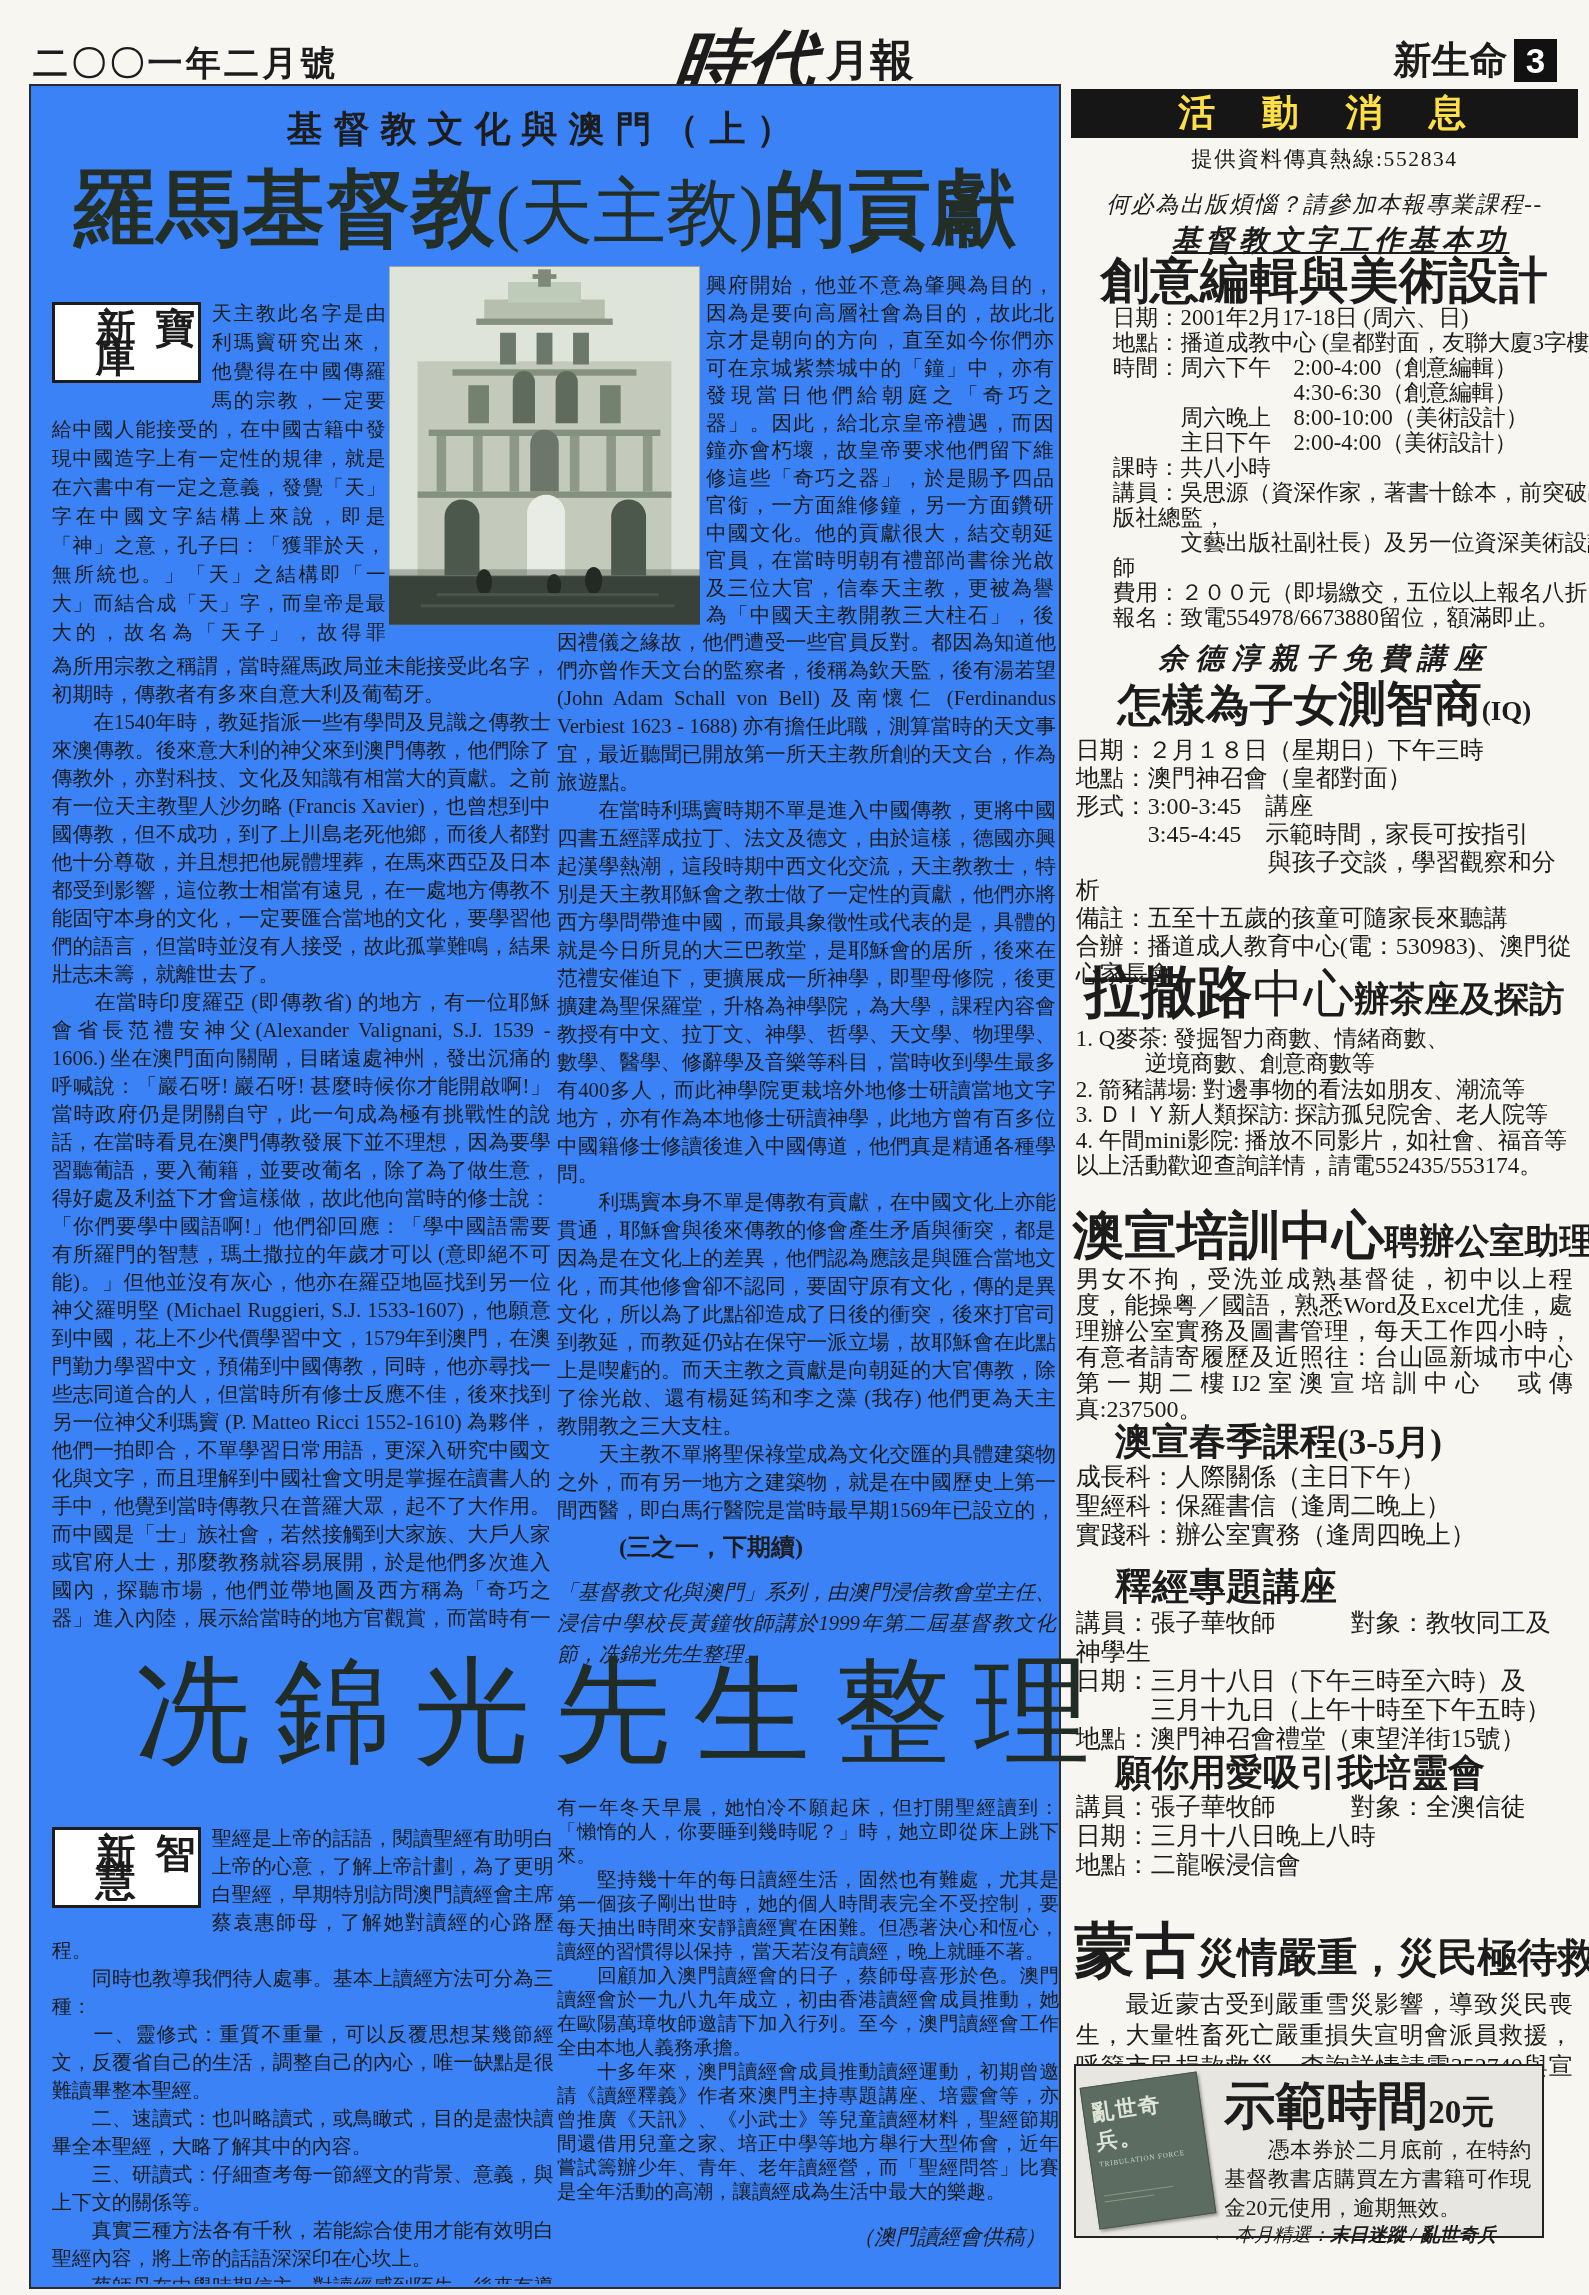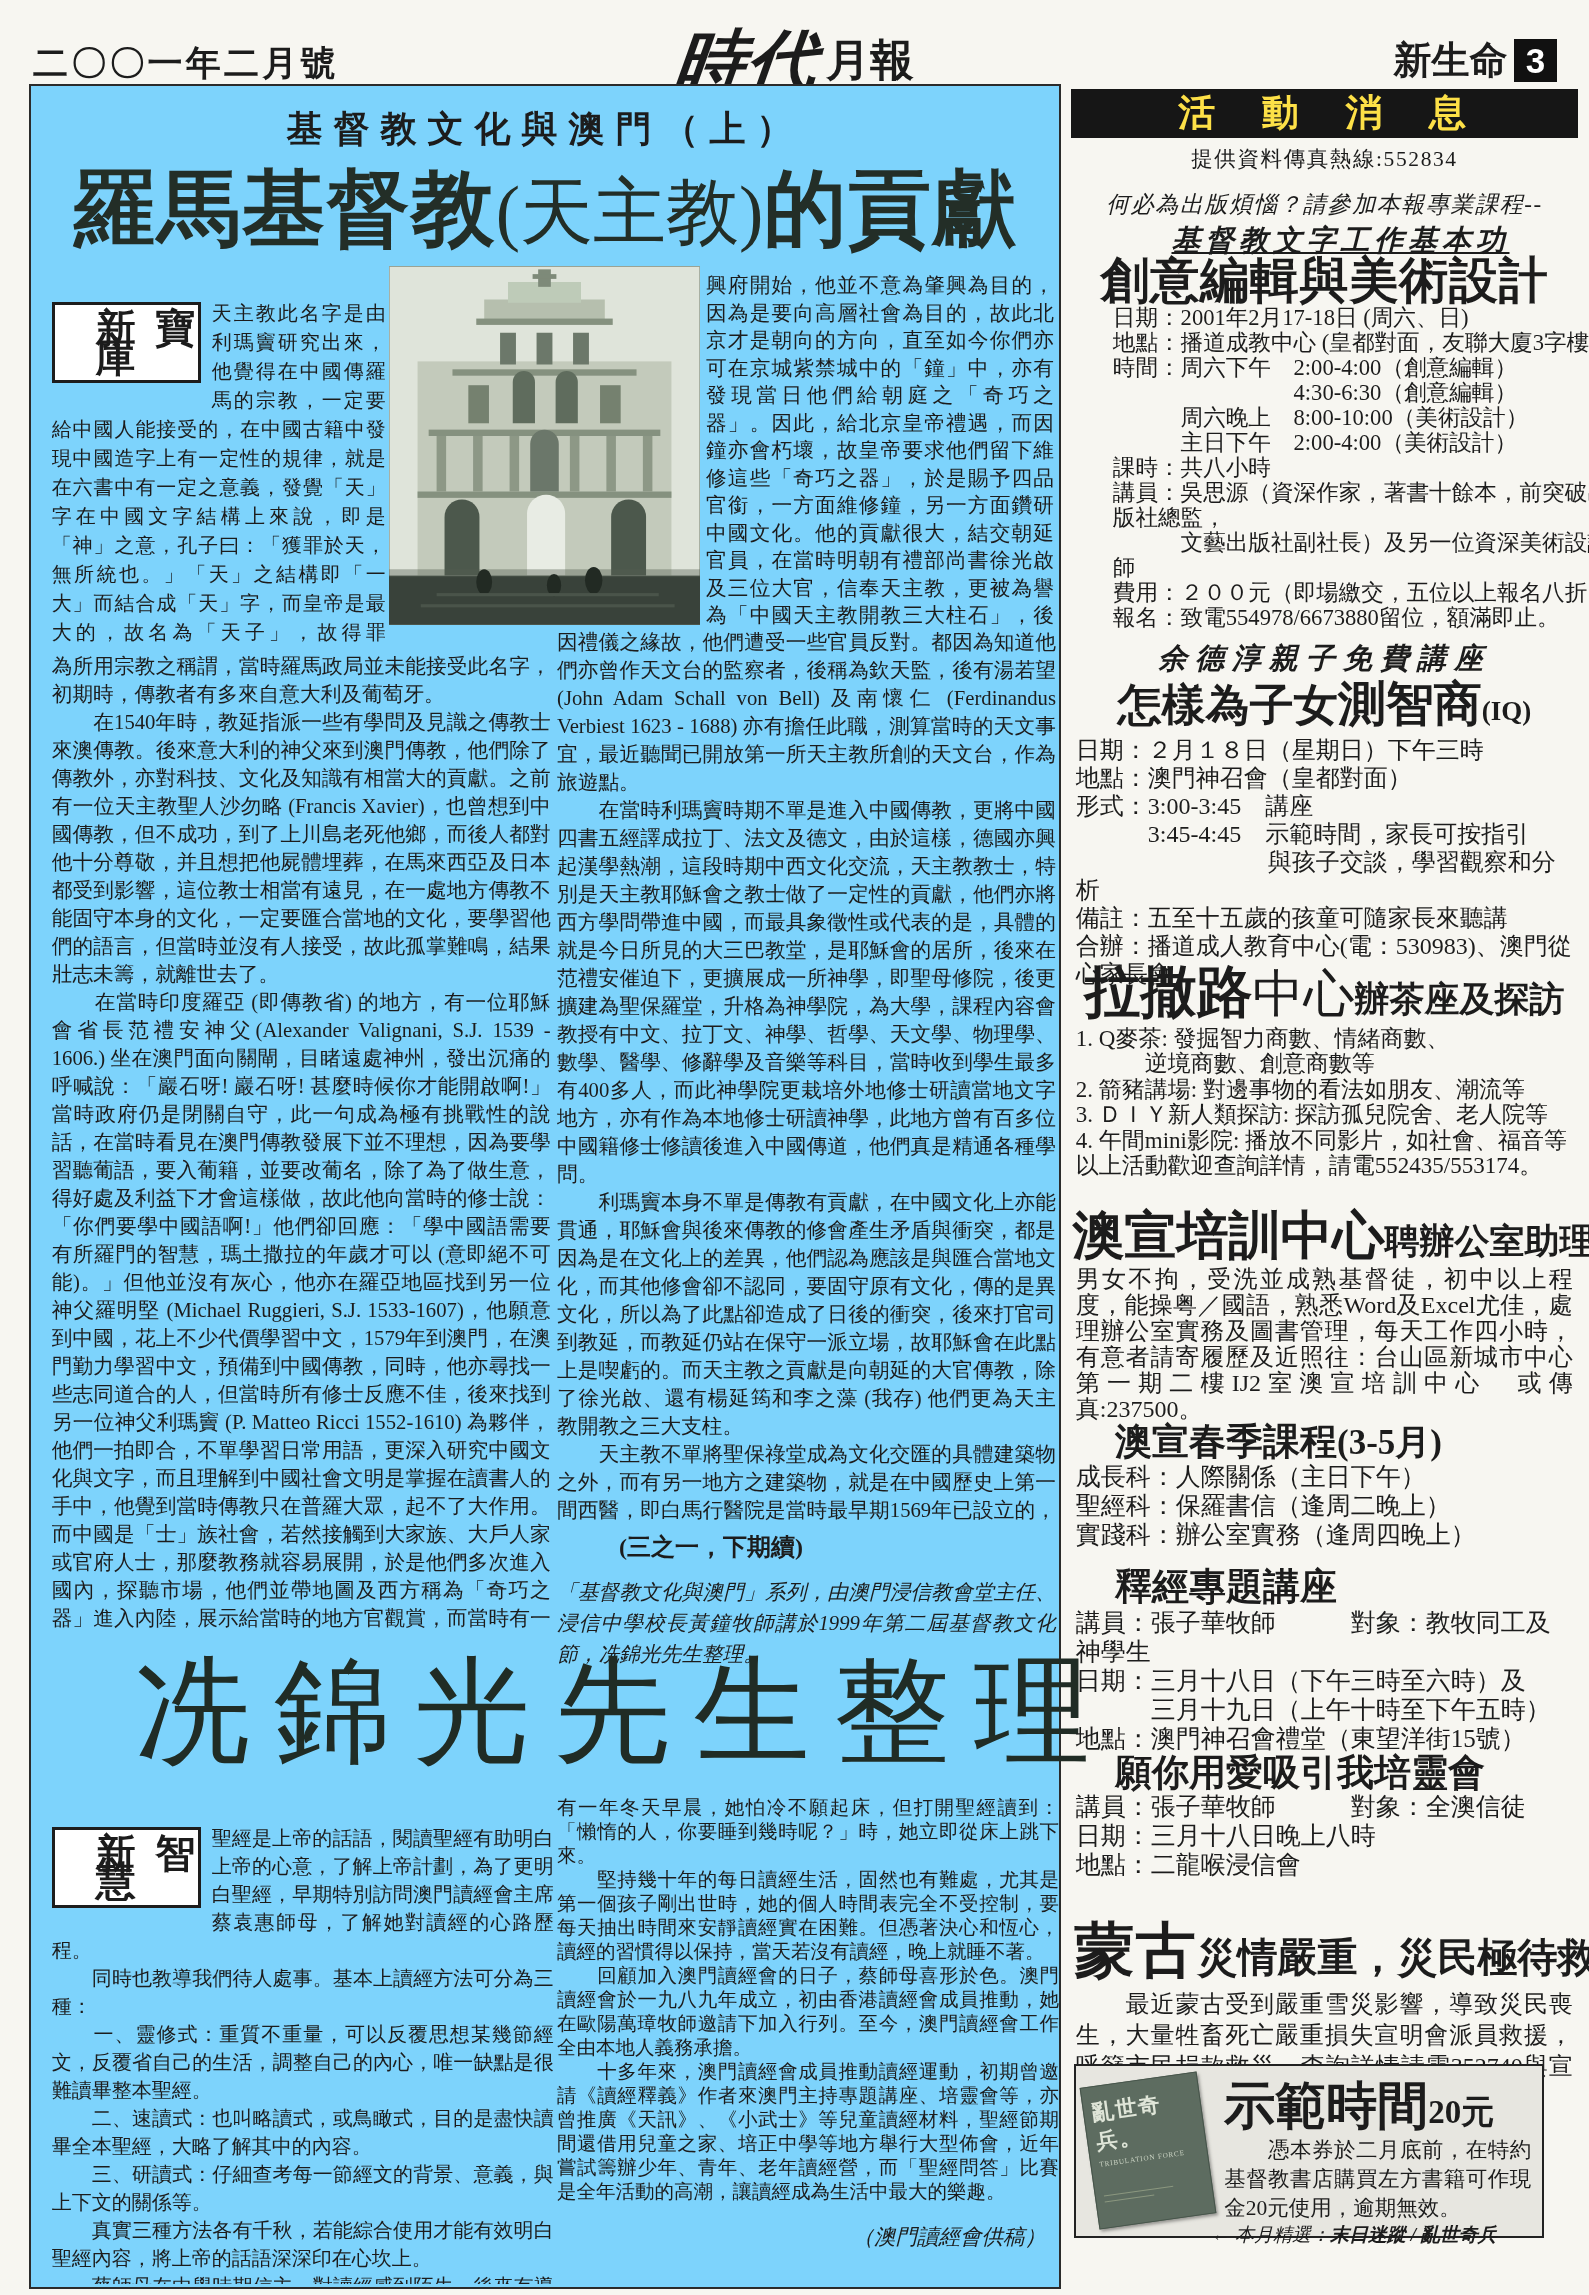"基督教文化與澳門（上）" .mainbox { background: #7dd3fc -> #3b82f6 }
